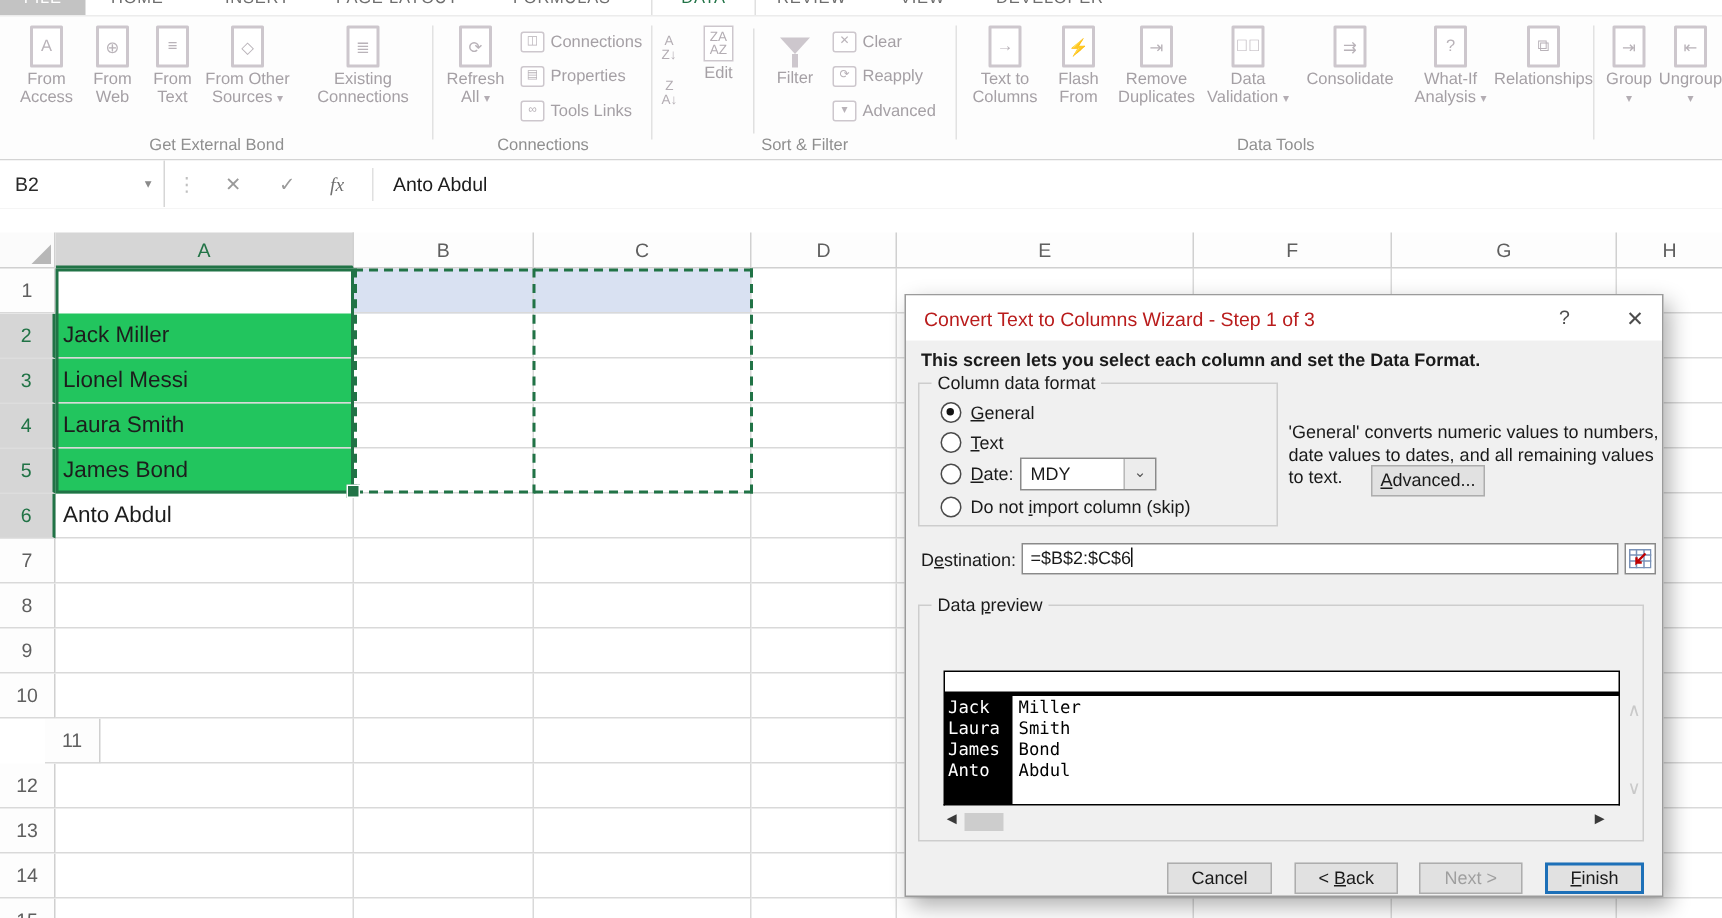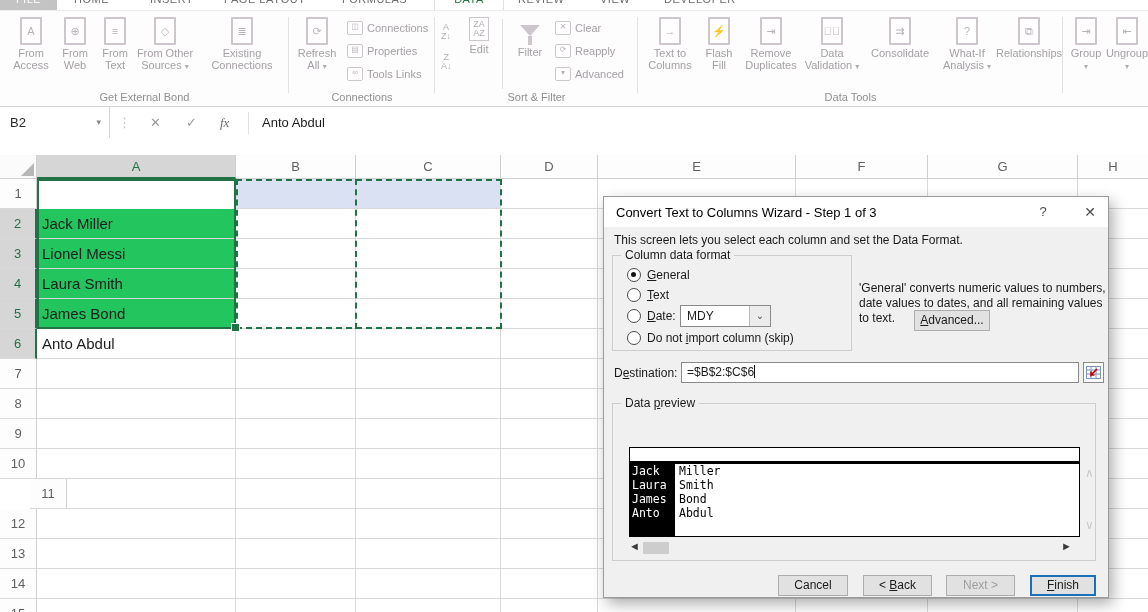"Flash Fill" div.rlabel { text: Fill -> From }
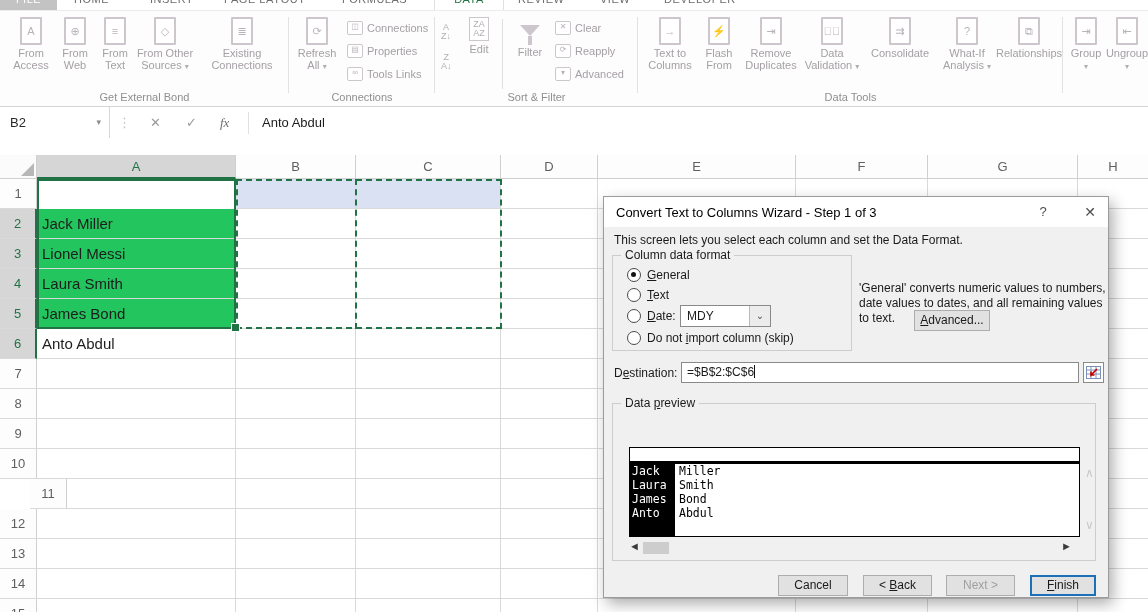"Convert Text to Columns Wizard" #dtitle { color: #000000 -> #b91c1c }
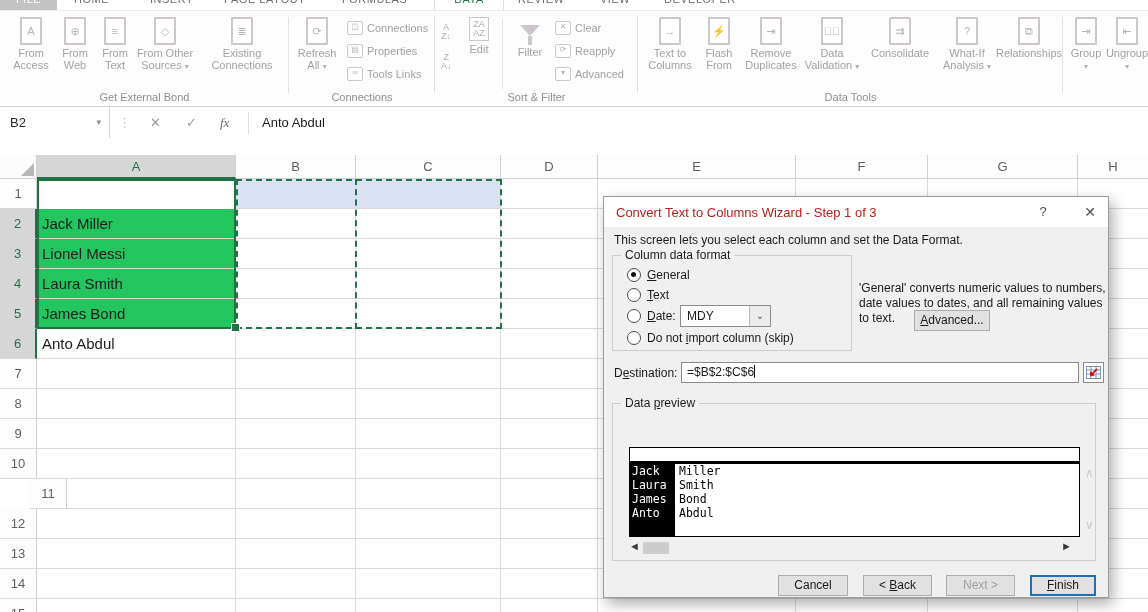"This screen lets you select" #dintro { font-weight: none -> bold }
